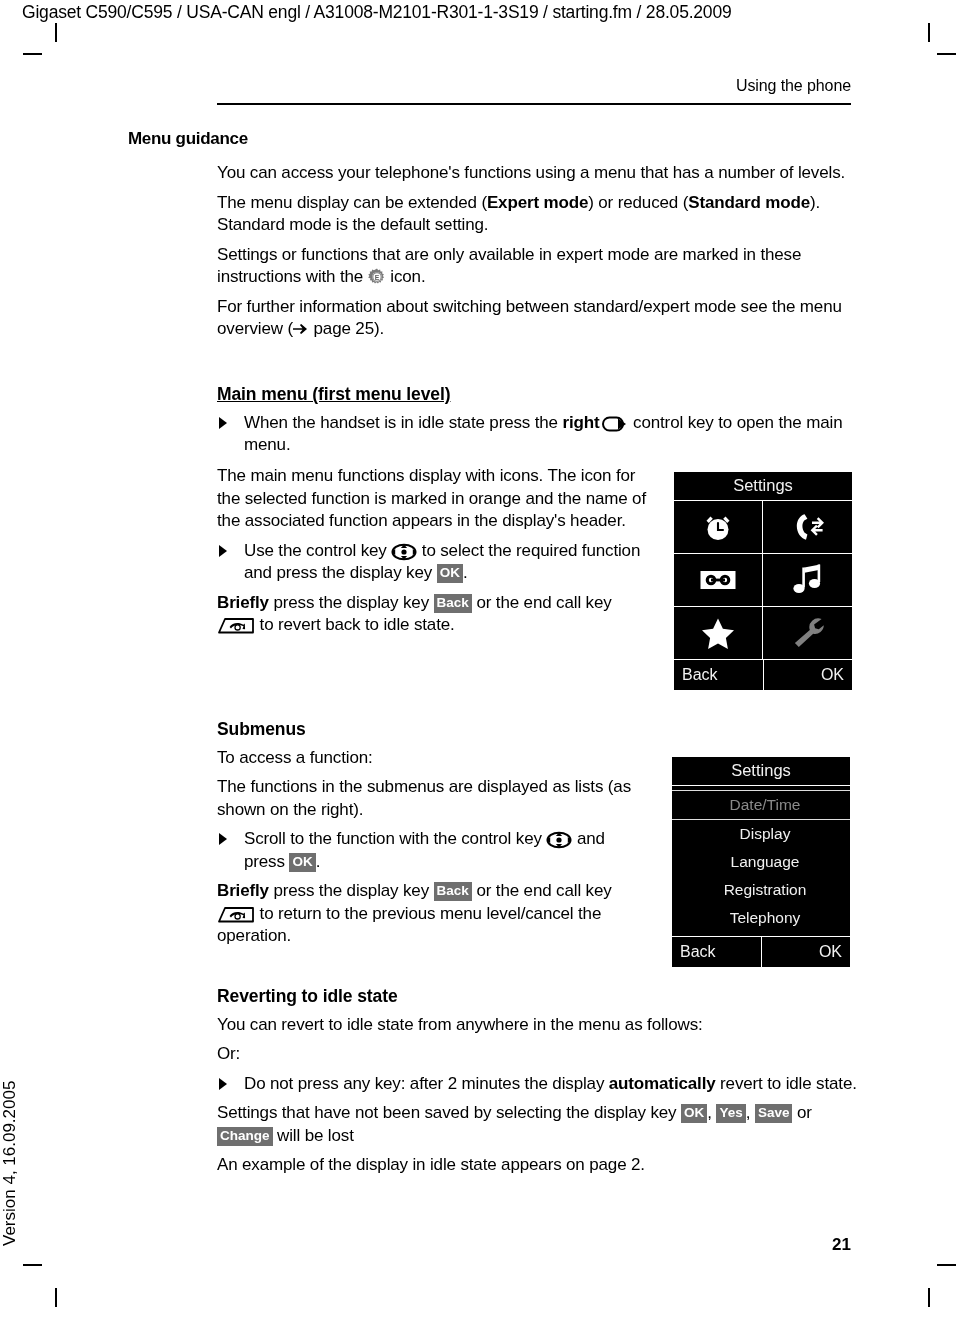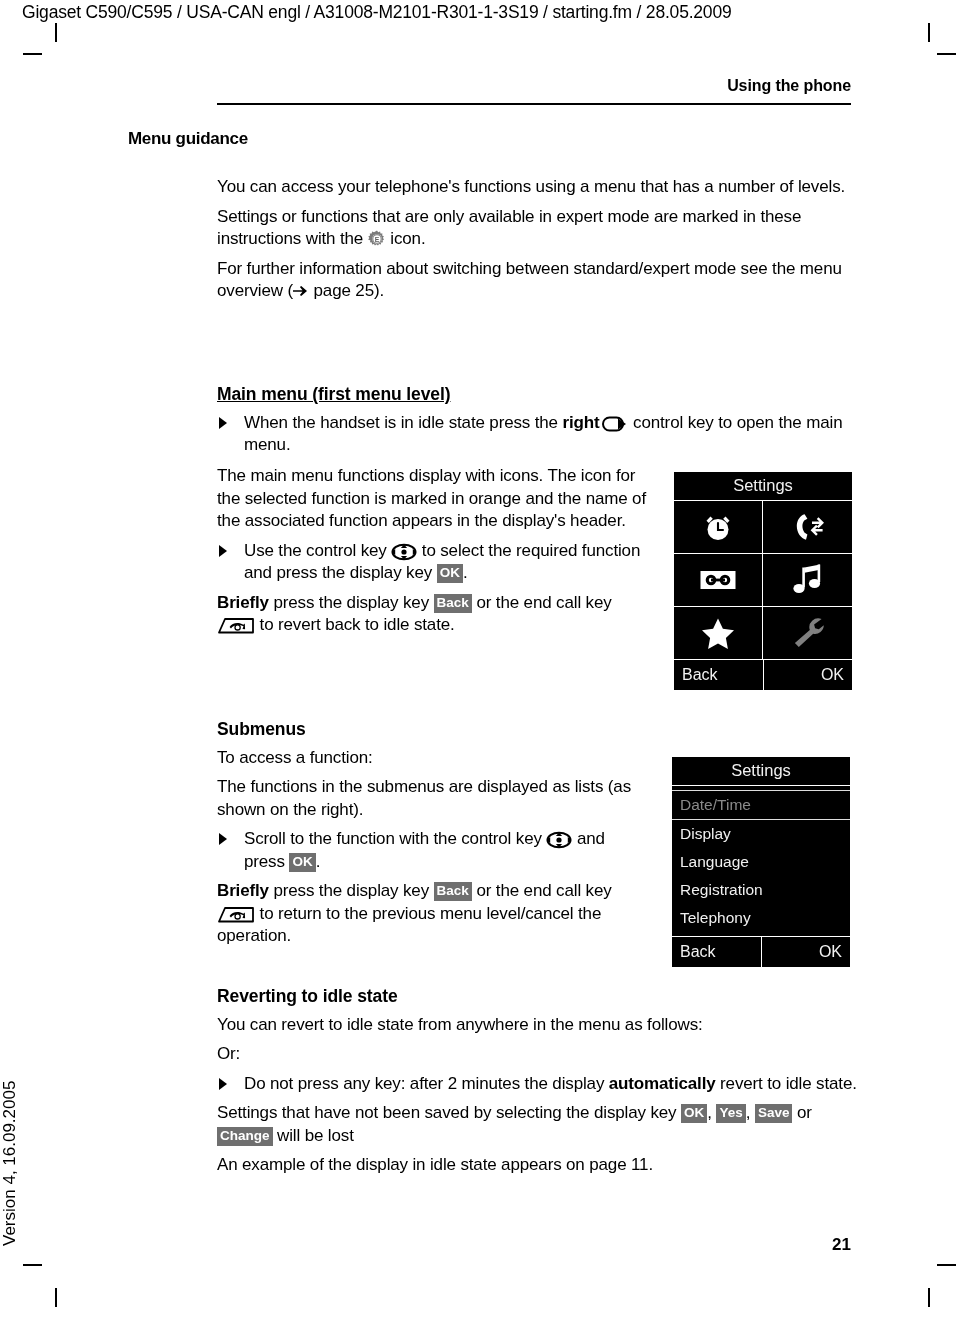"Using the phone" .running-head { font-weight: bold -> normal }
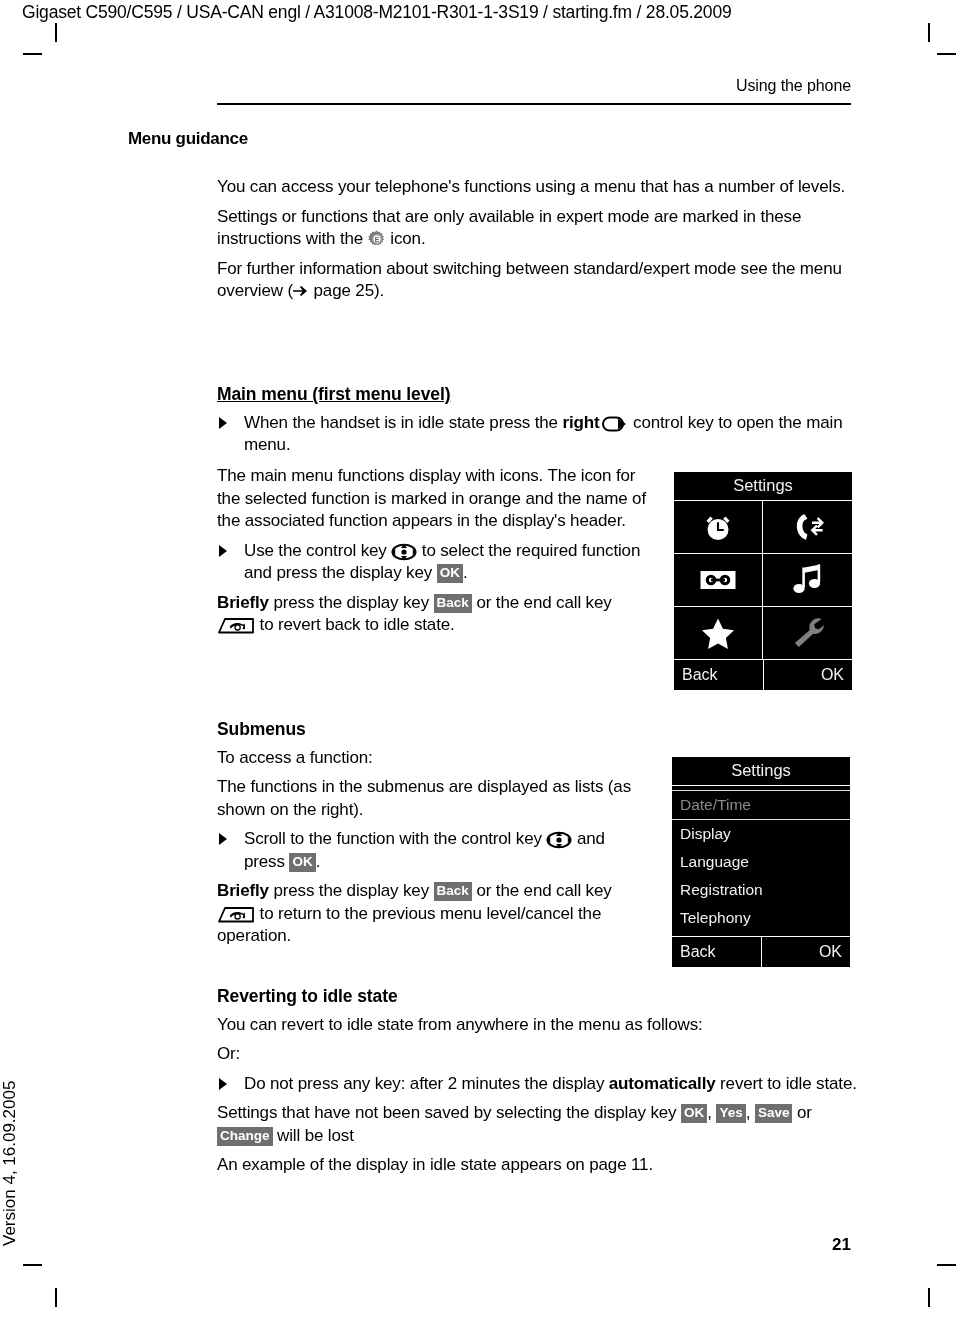"You can access your telephone's" div.body-col { top: 176px -> 162px }
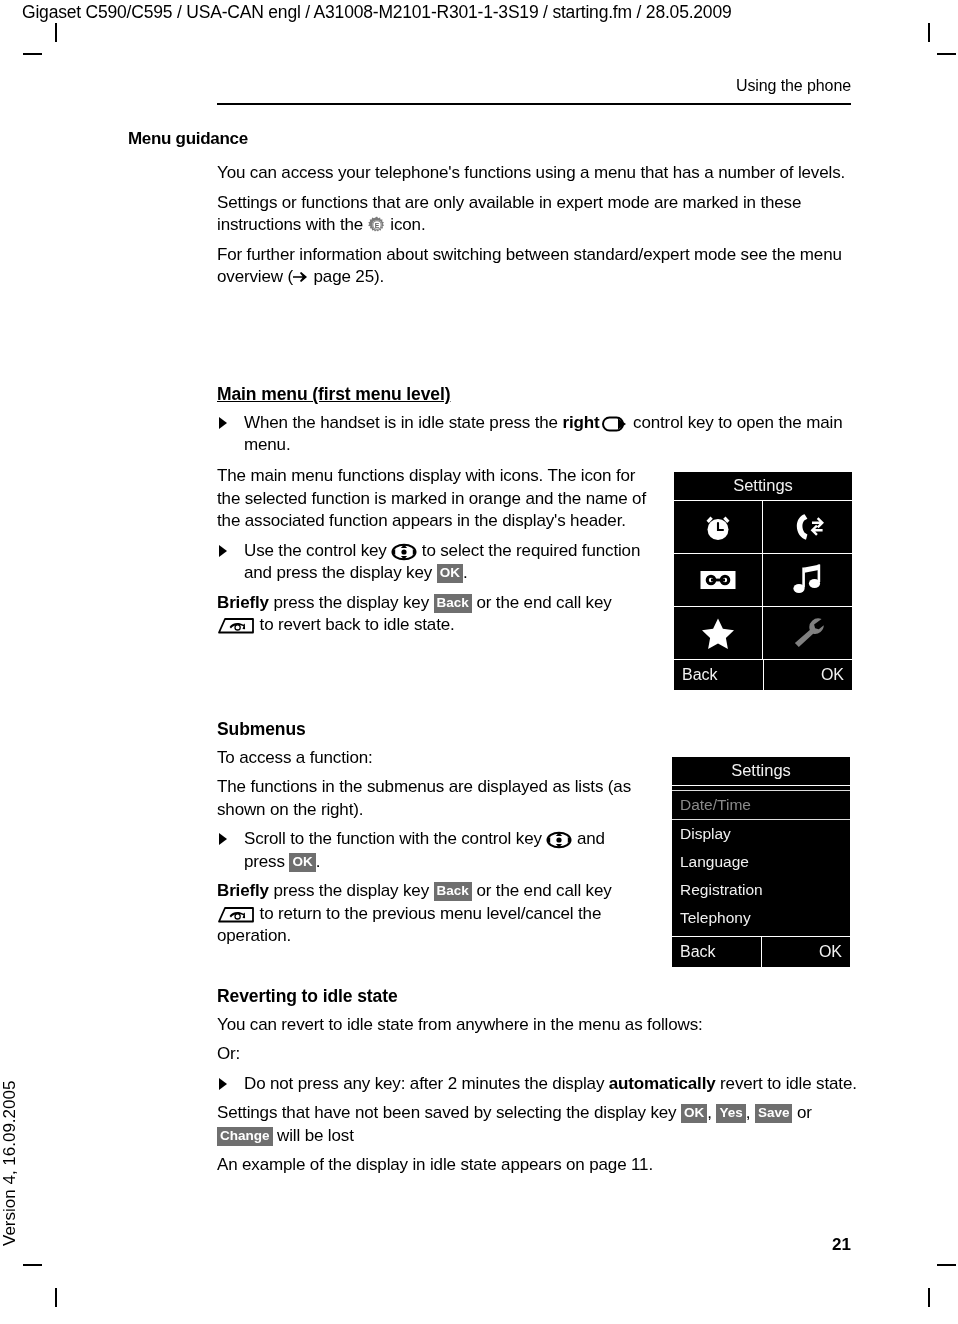"The menu display can be" p { html: none -> <p><span>The menu display can be extended (</span><b>Expert mode</b><span>) or reduced (</span><b>Standard mode</b><span>). Standard mode is the default setting.</span></p> }
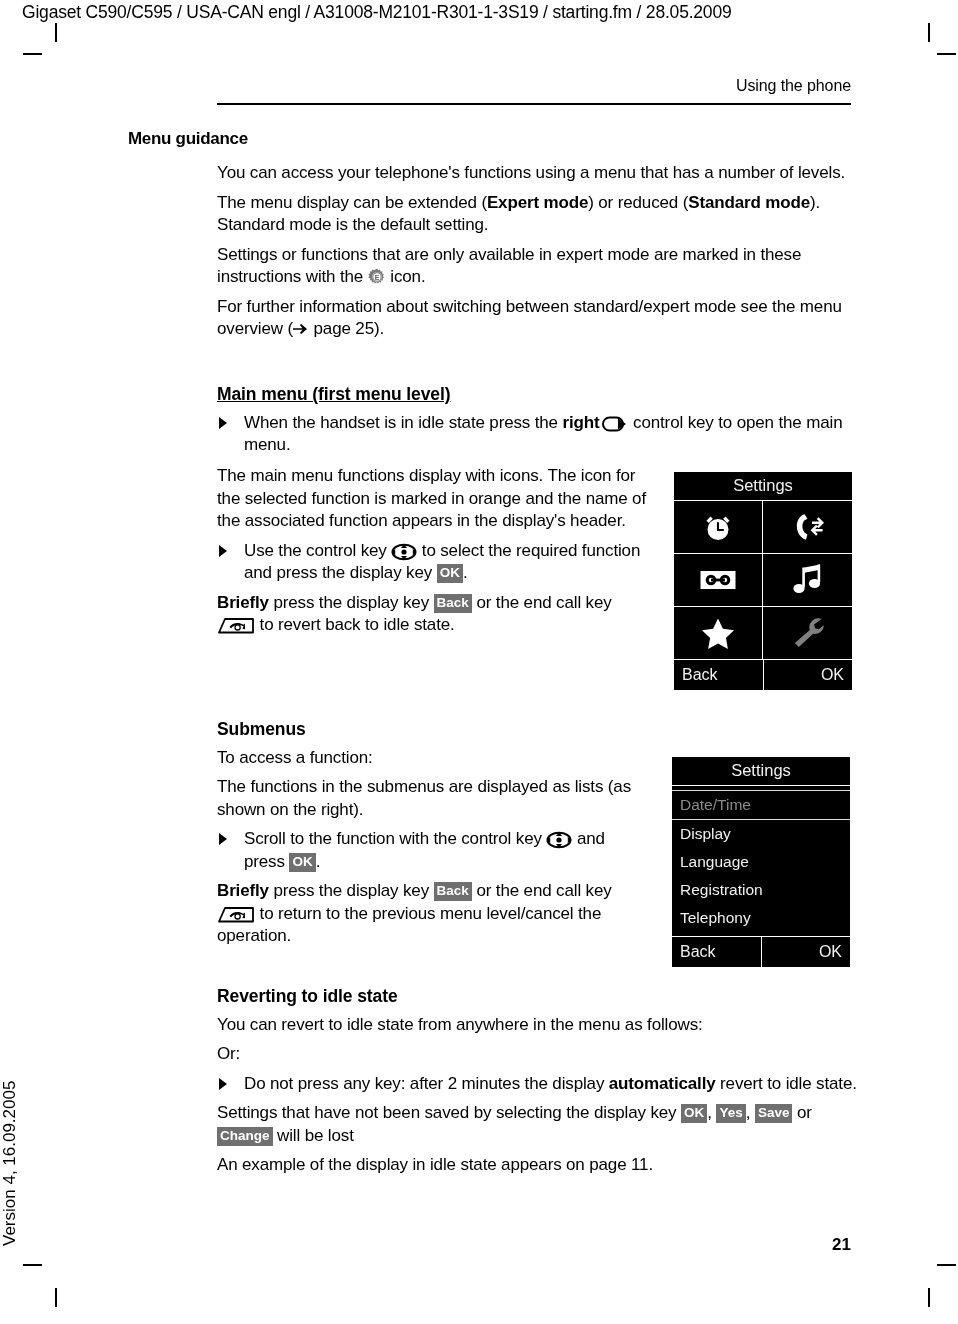"Date/Time" .list-item { justify-content: none -> center }
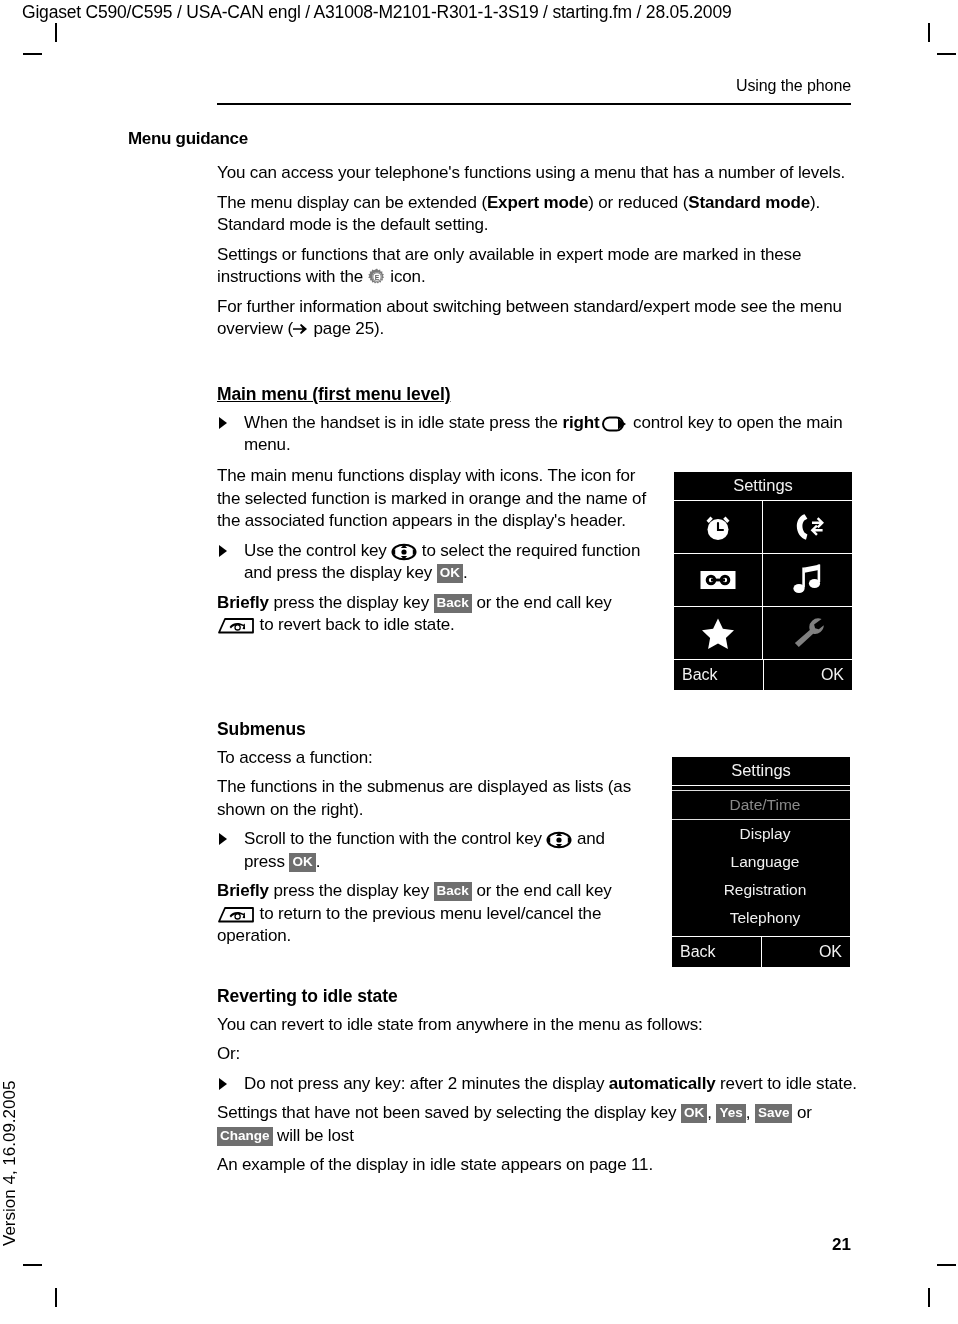"An example of the display" p { text: 11 -> 2 }
